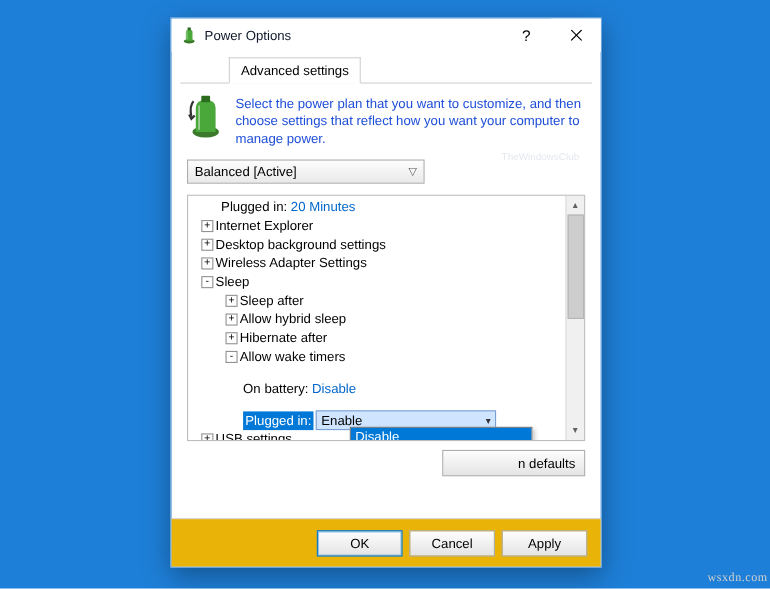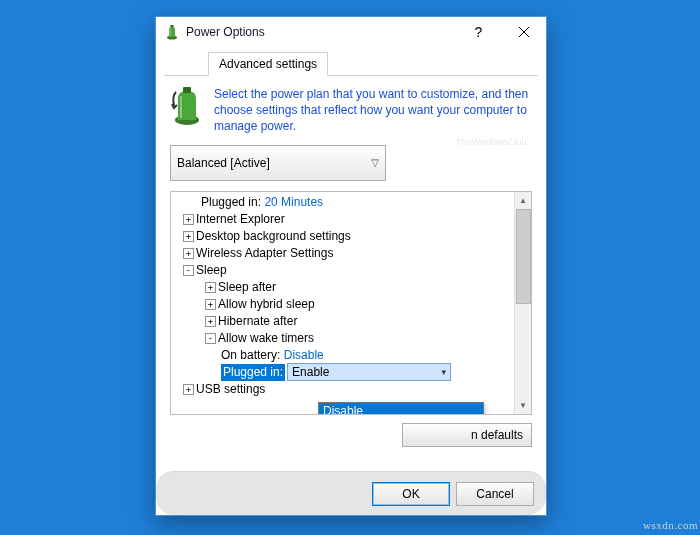"Balanced [Active]" .plan-select { height: 36px -> 22px }
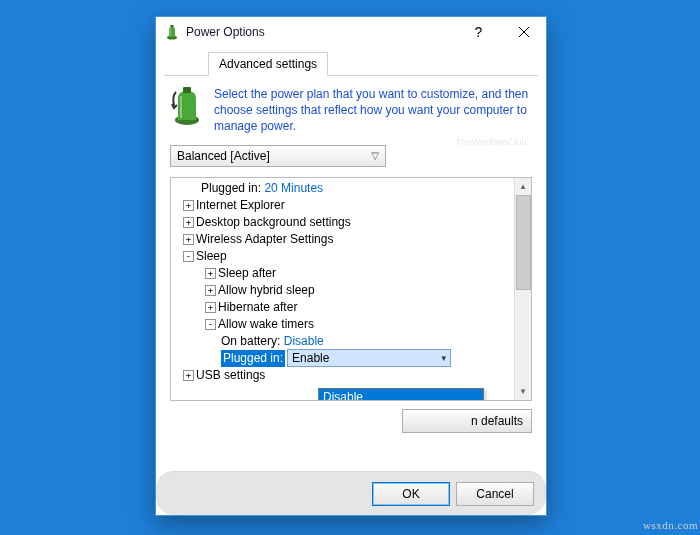"On battery:" .ind3 { margin-top: none -> 12px }
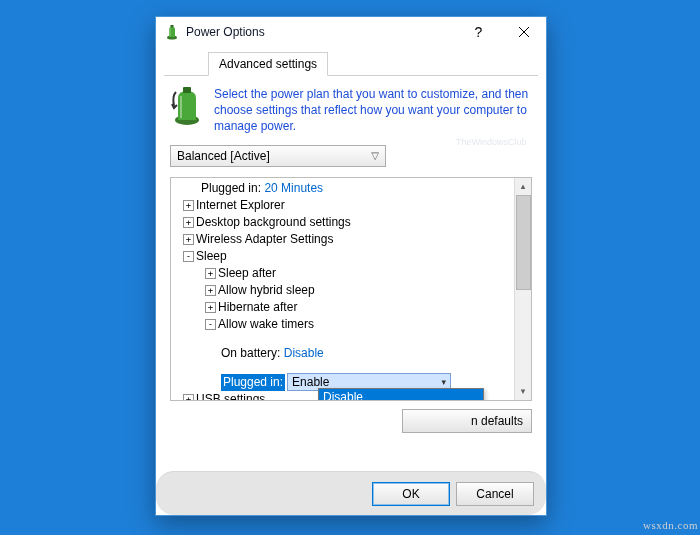"OK" .footer { background: #e5e5e5 -> #eab308; border-radius: 18px -> none }
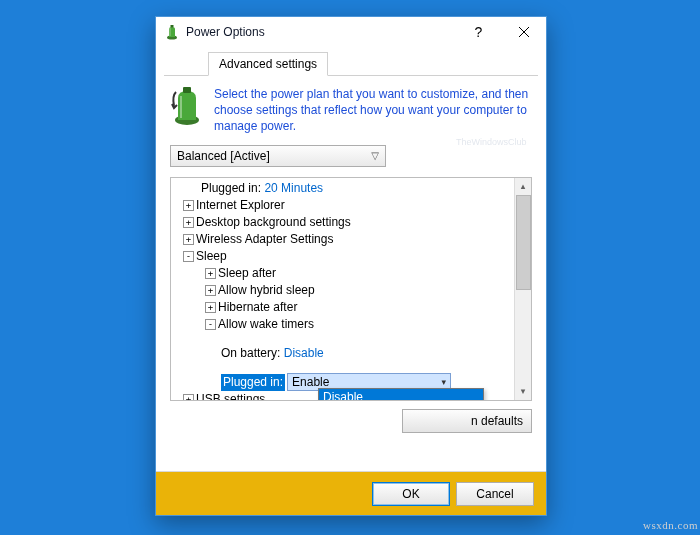"Apply" div.btn { html: none -> <div>Apply</div> }
